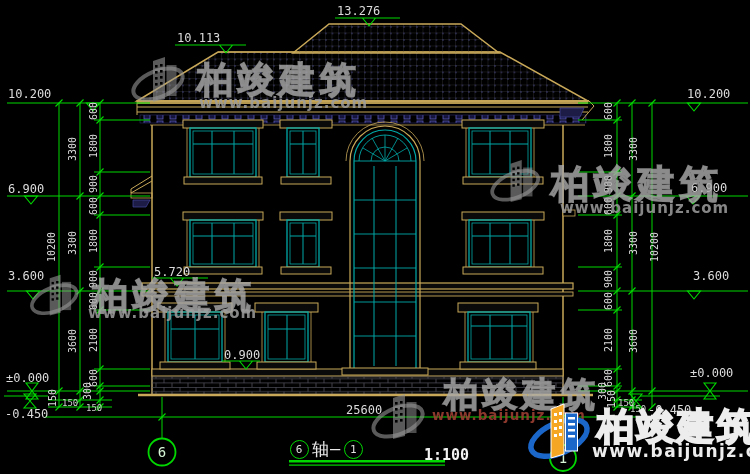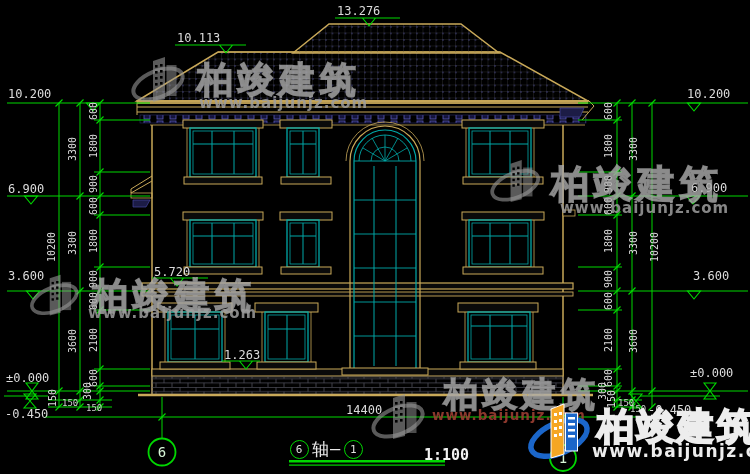"1.263" span.t { text: 1.263 -> 0.900 }
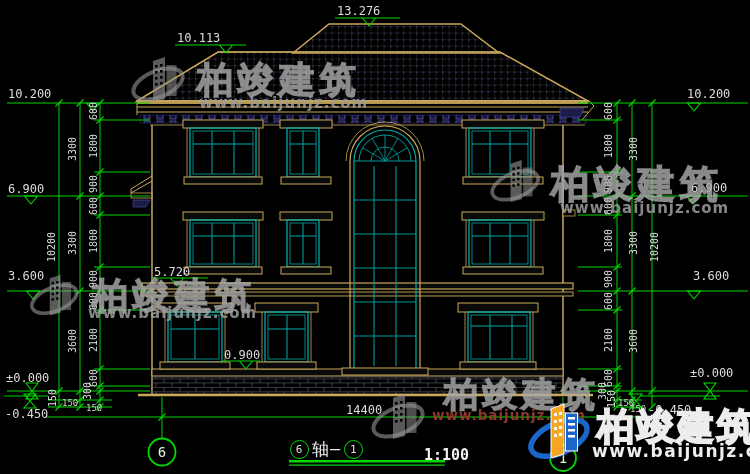"14400" span.t { text: 14400 -> 25600 }
